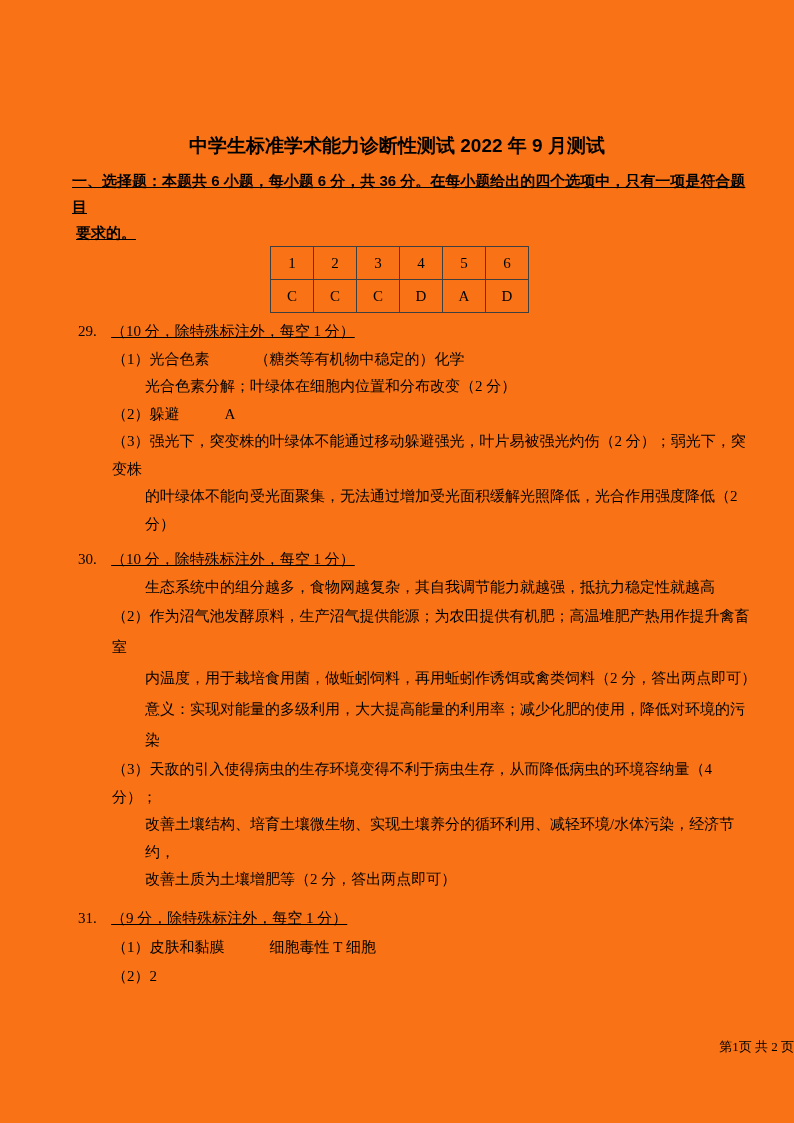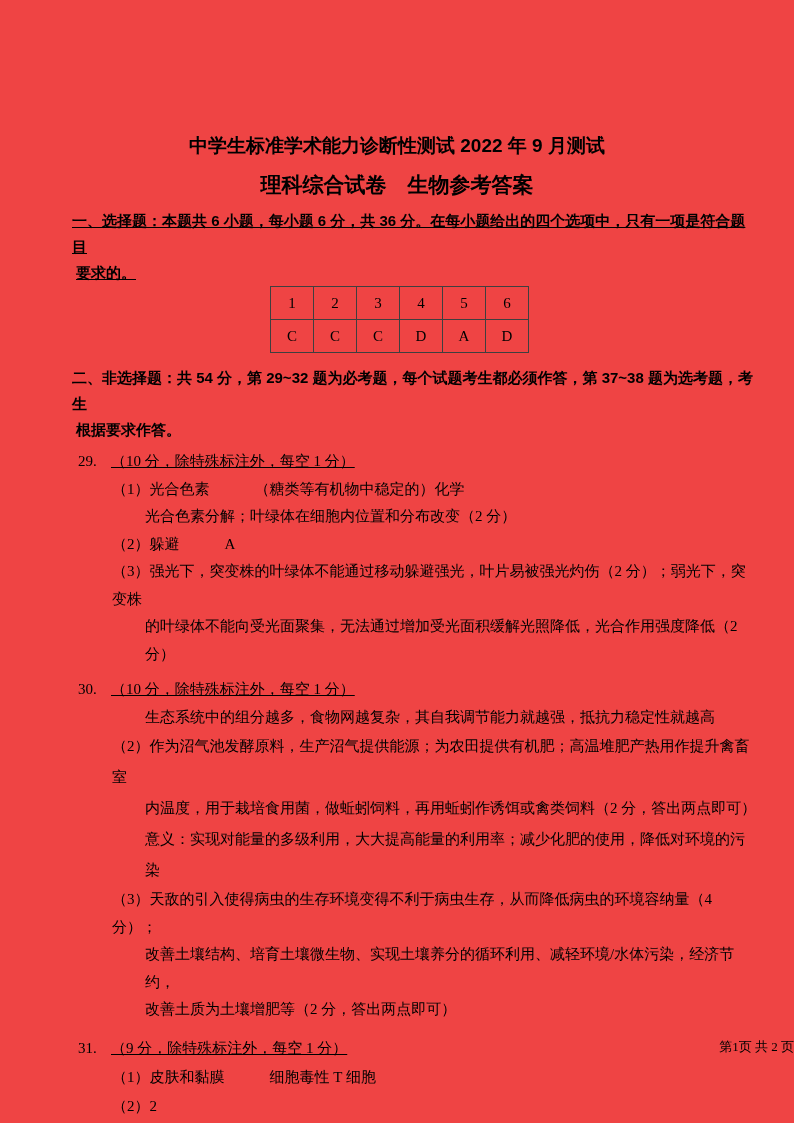"中学生标准学术能力诊断性测试 2022 年 9 月测试" .page { background: #ef4444 -> #f97316 }
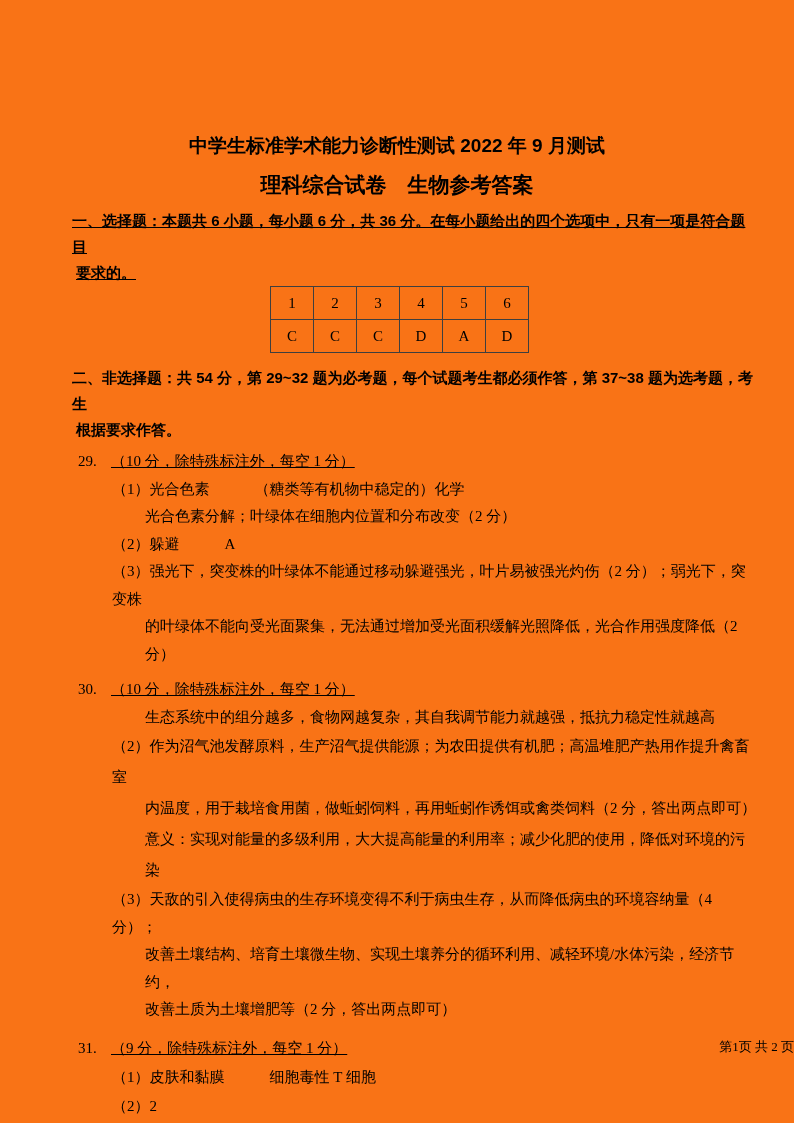"理科综合试卷 生物参考答案" div.doc-subtitle { html: <div>理科综合试卷 生物参考答案</div> -> none }
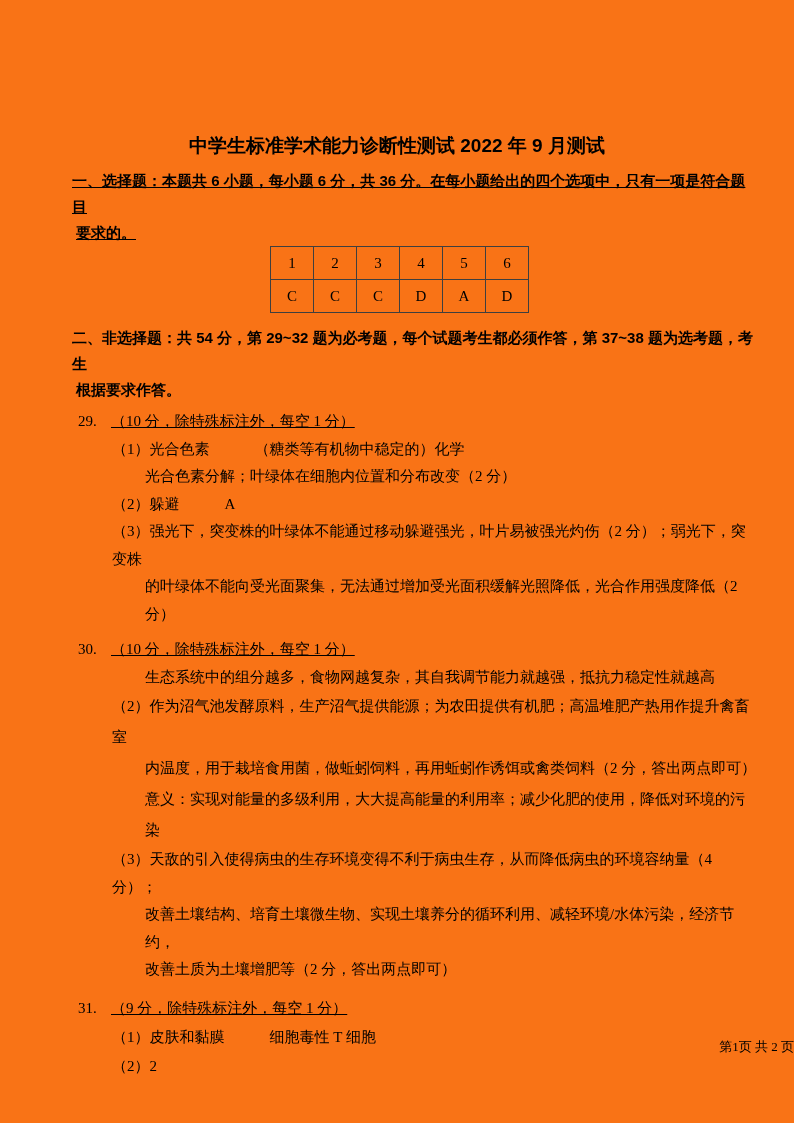"二、非选择题：共 54 分，第 29~32" div.sec-heading { html: <div> <div>二、非选择题：共 54 分，第 29~32 题为必考题，每个试题考生都必须作答，第 37~38 题为选考题，考生</div> <div>根据要求作答。</div> </div> -> none }
